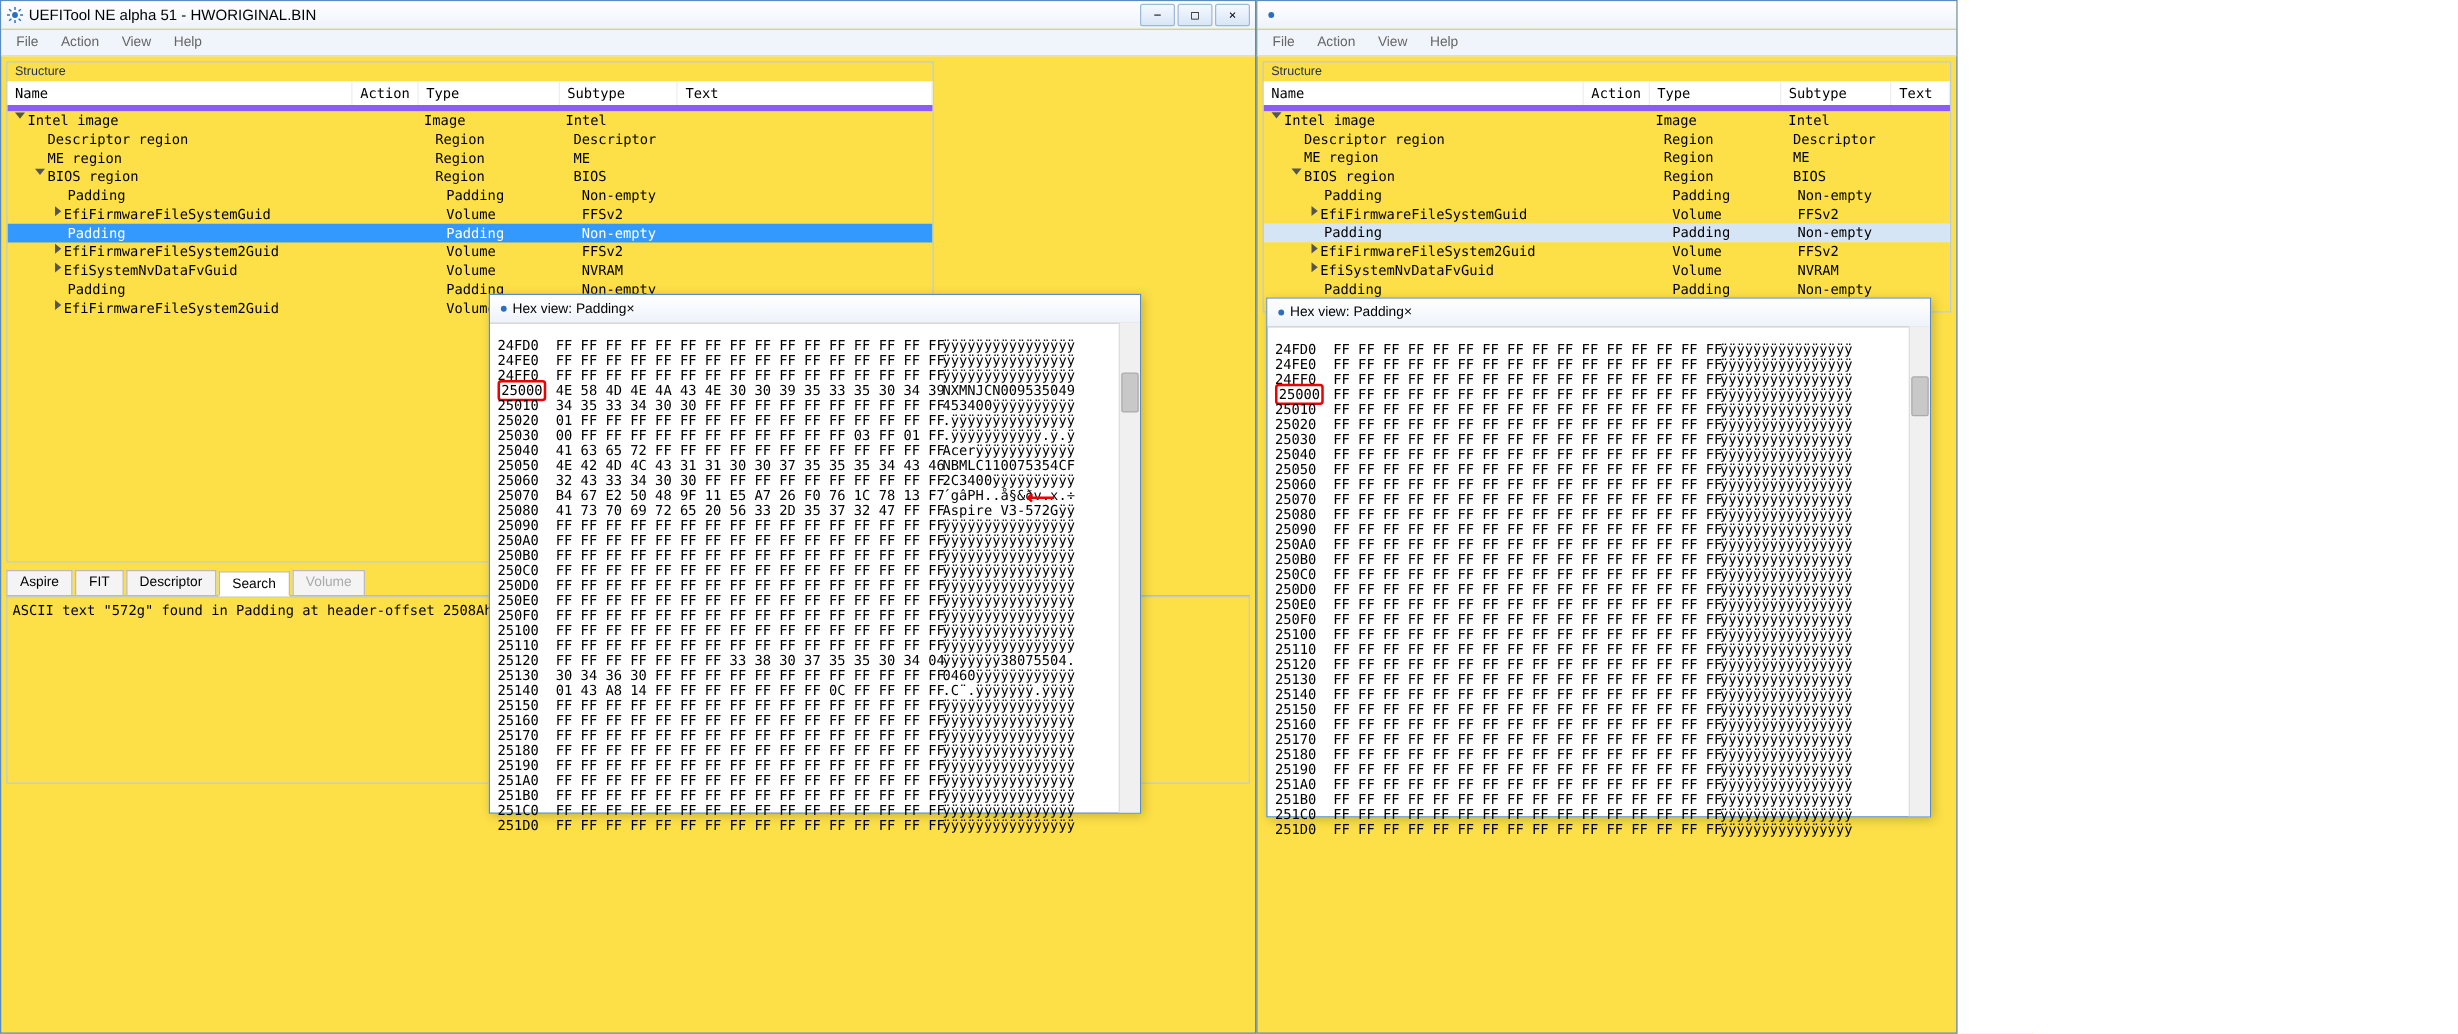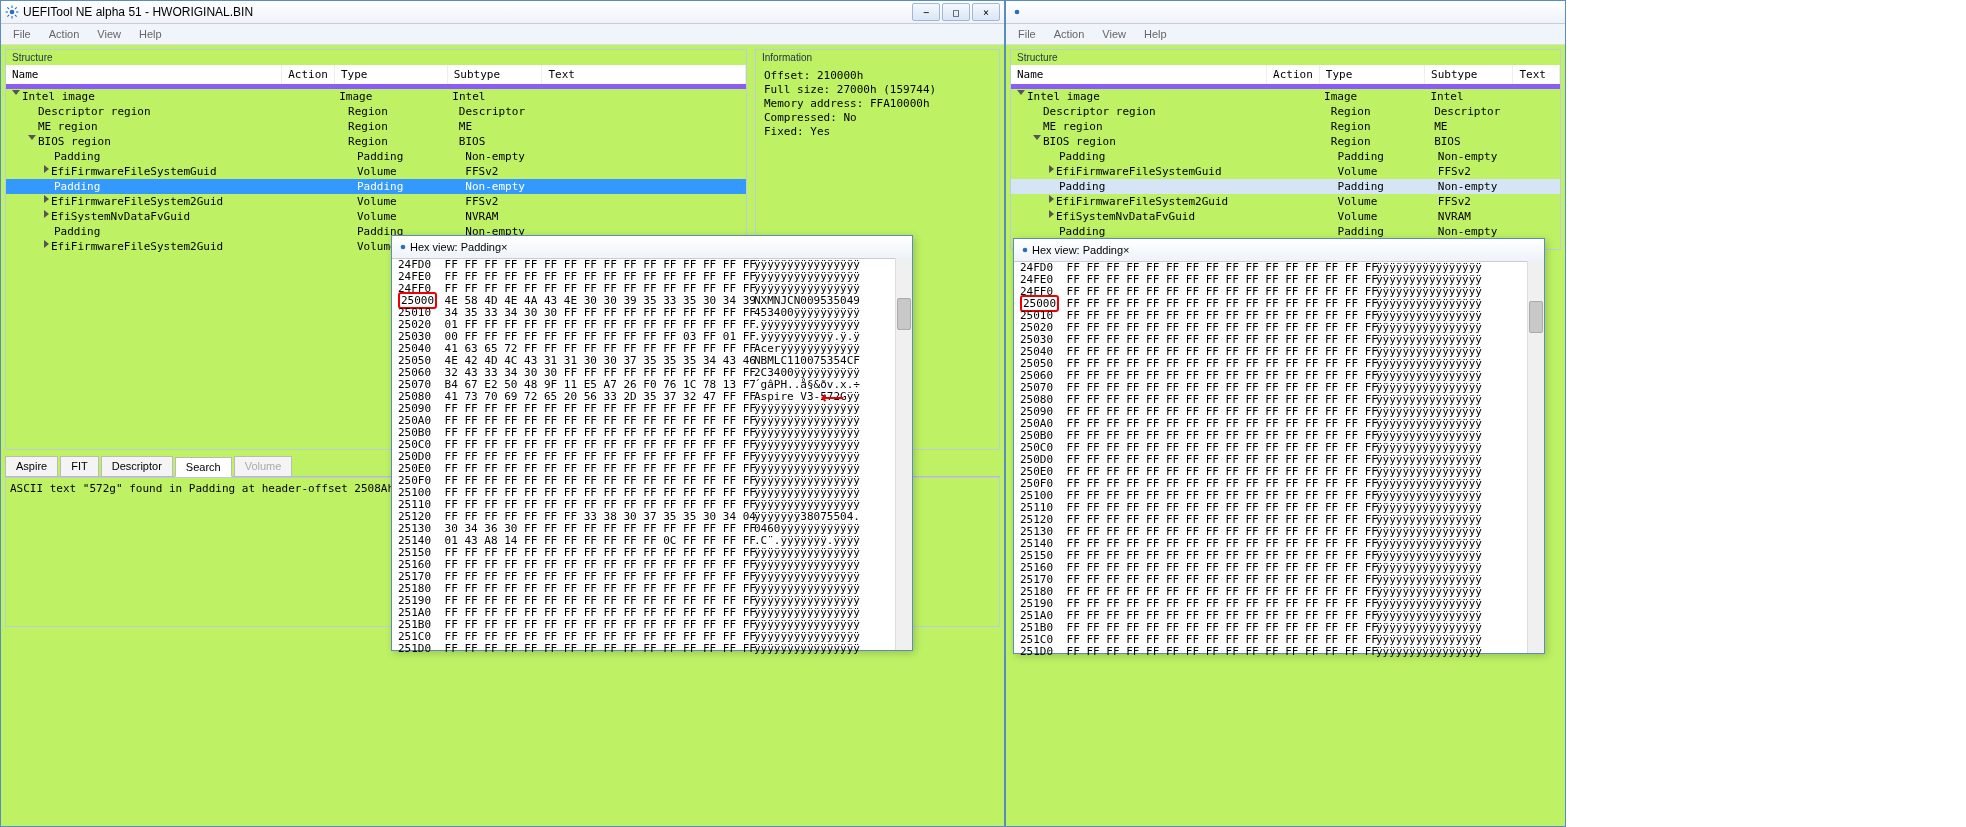"UEFITool NE alpha 51 -" .window { background: #bef264 -> #fde047 }
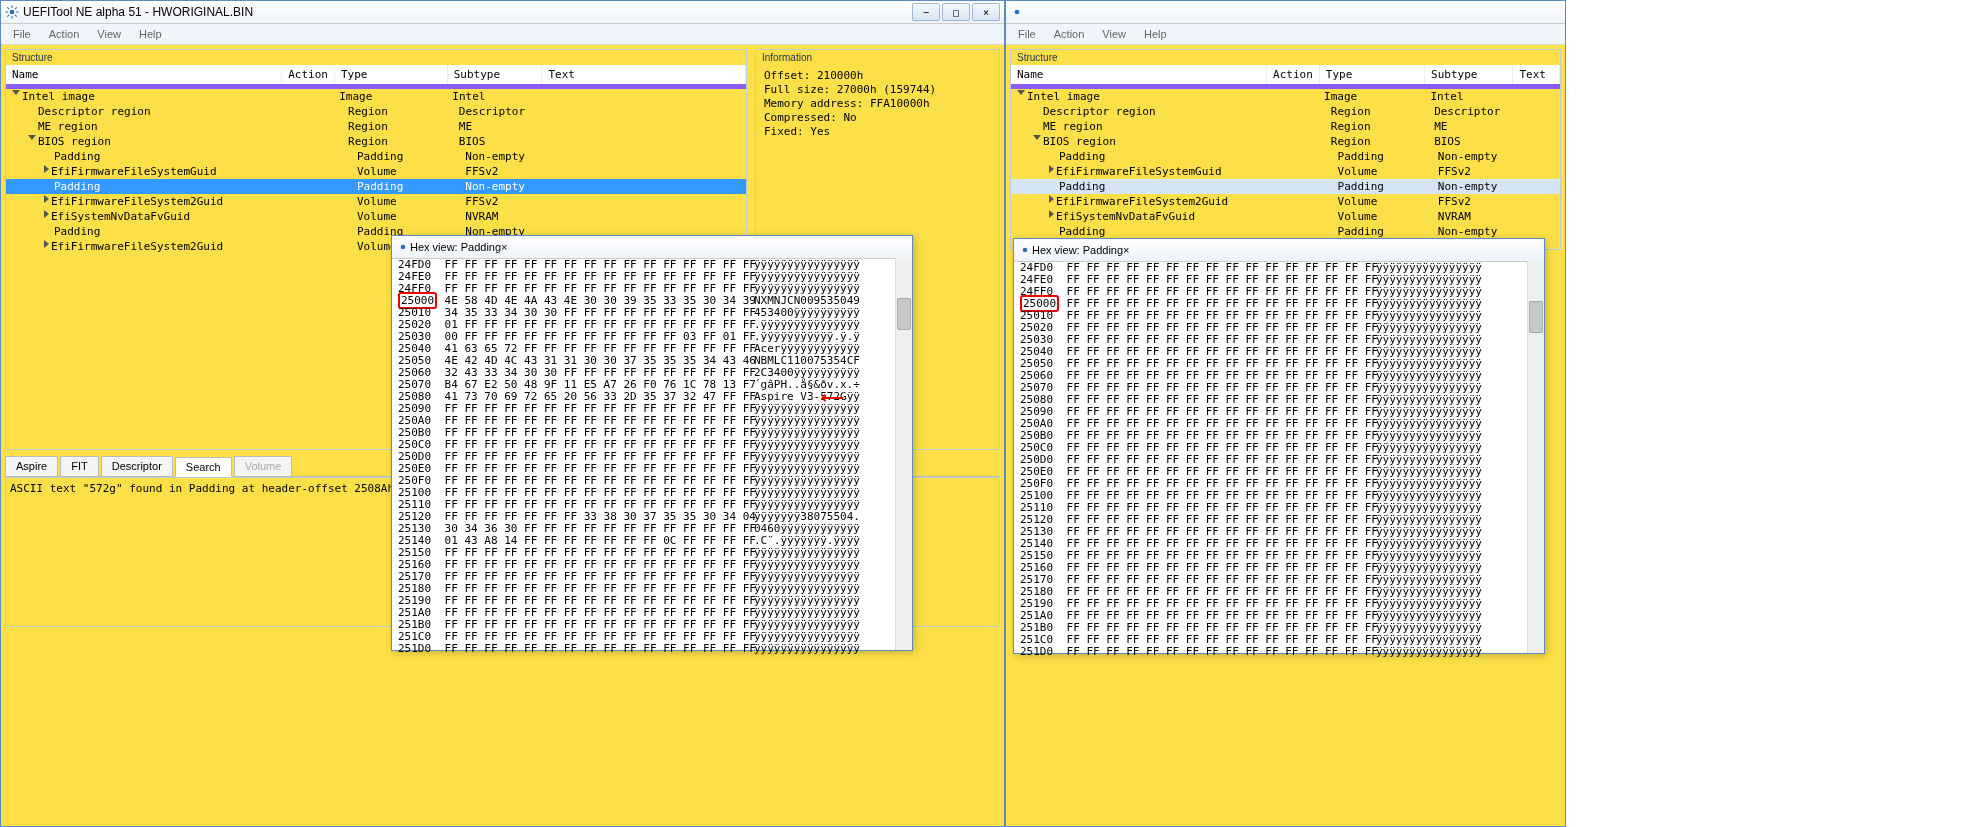"Information" div.panel { html: <div> <div>Information</div> <div>Offset: 210000h Full size: 27000h (159744) Memory address: FFA10000h Compressed: No Fixed: Yes</div> </div> -> none }
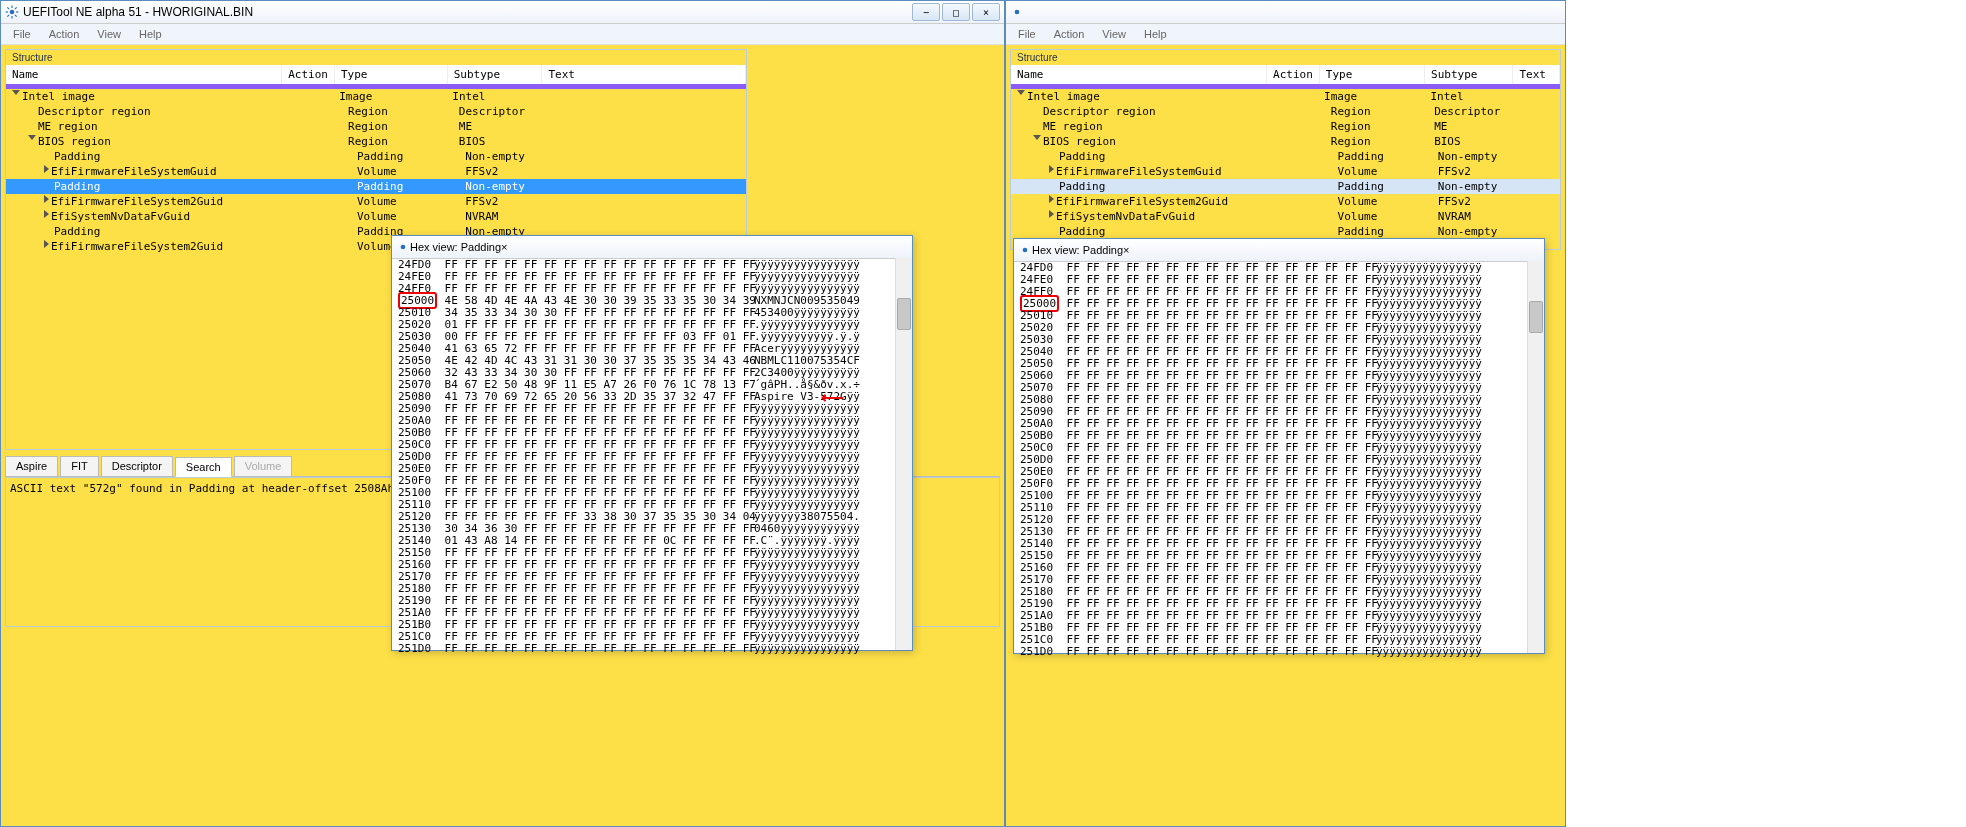"24FD0" .hex-body { padding: 0 6px -> 12px 6px }
